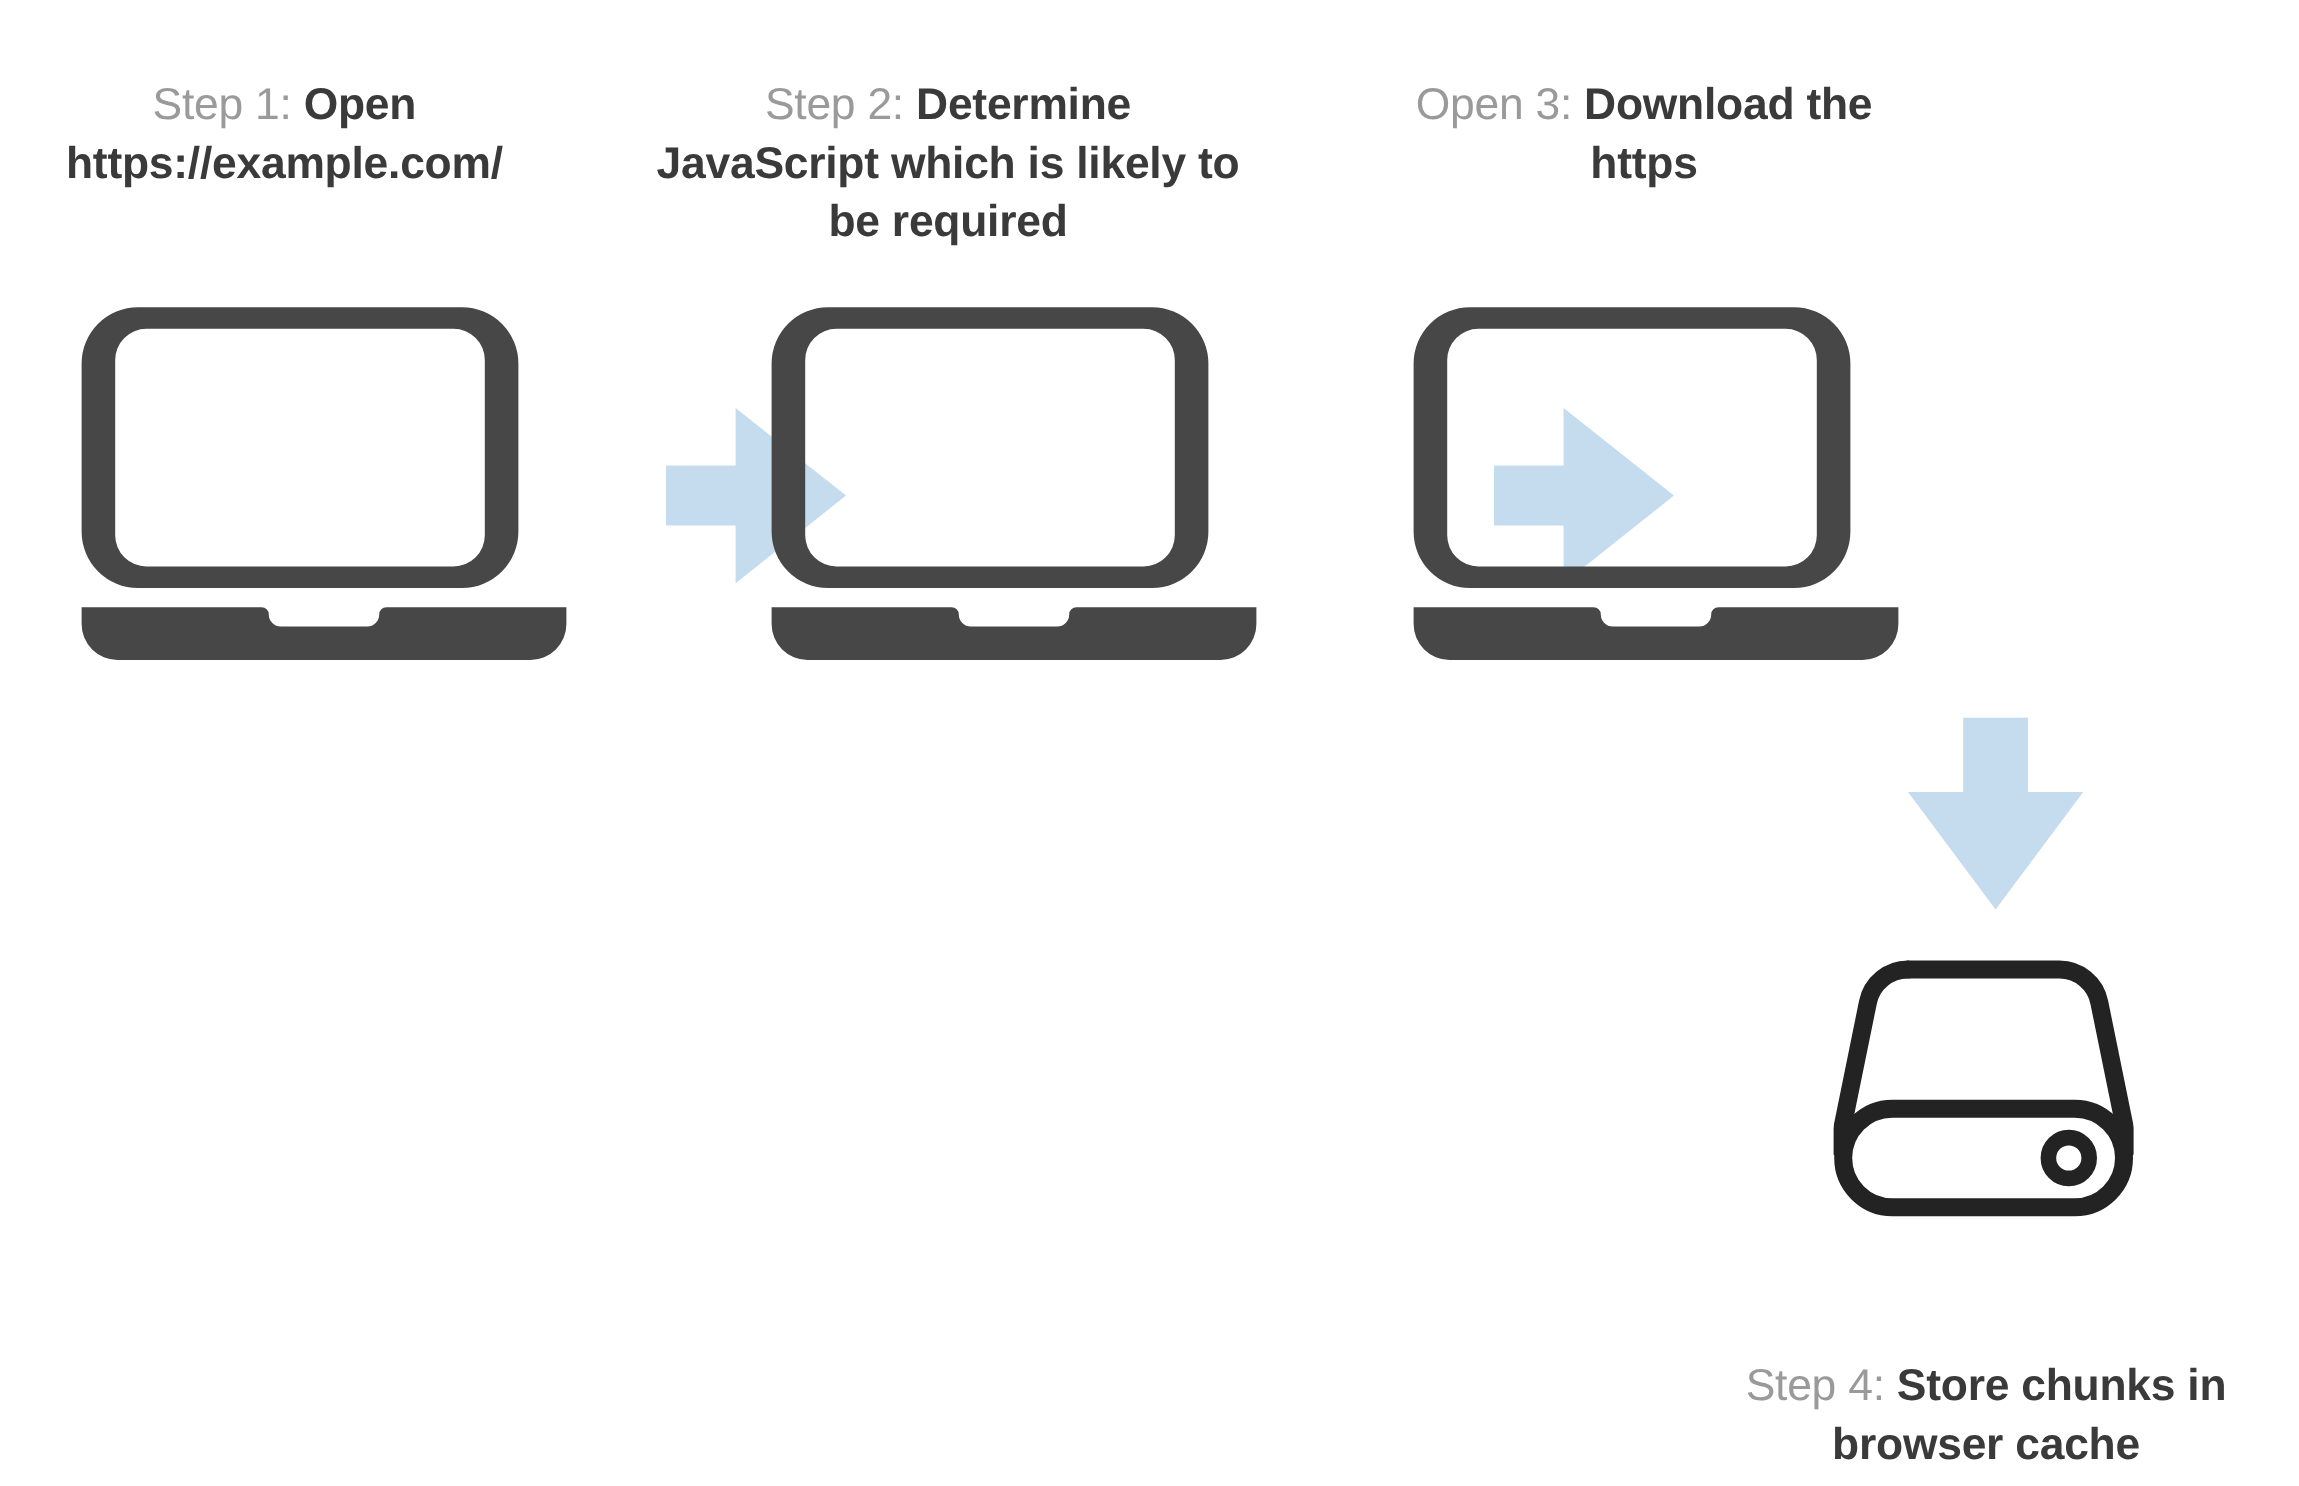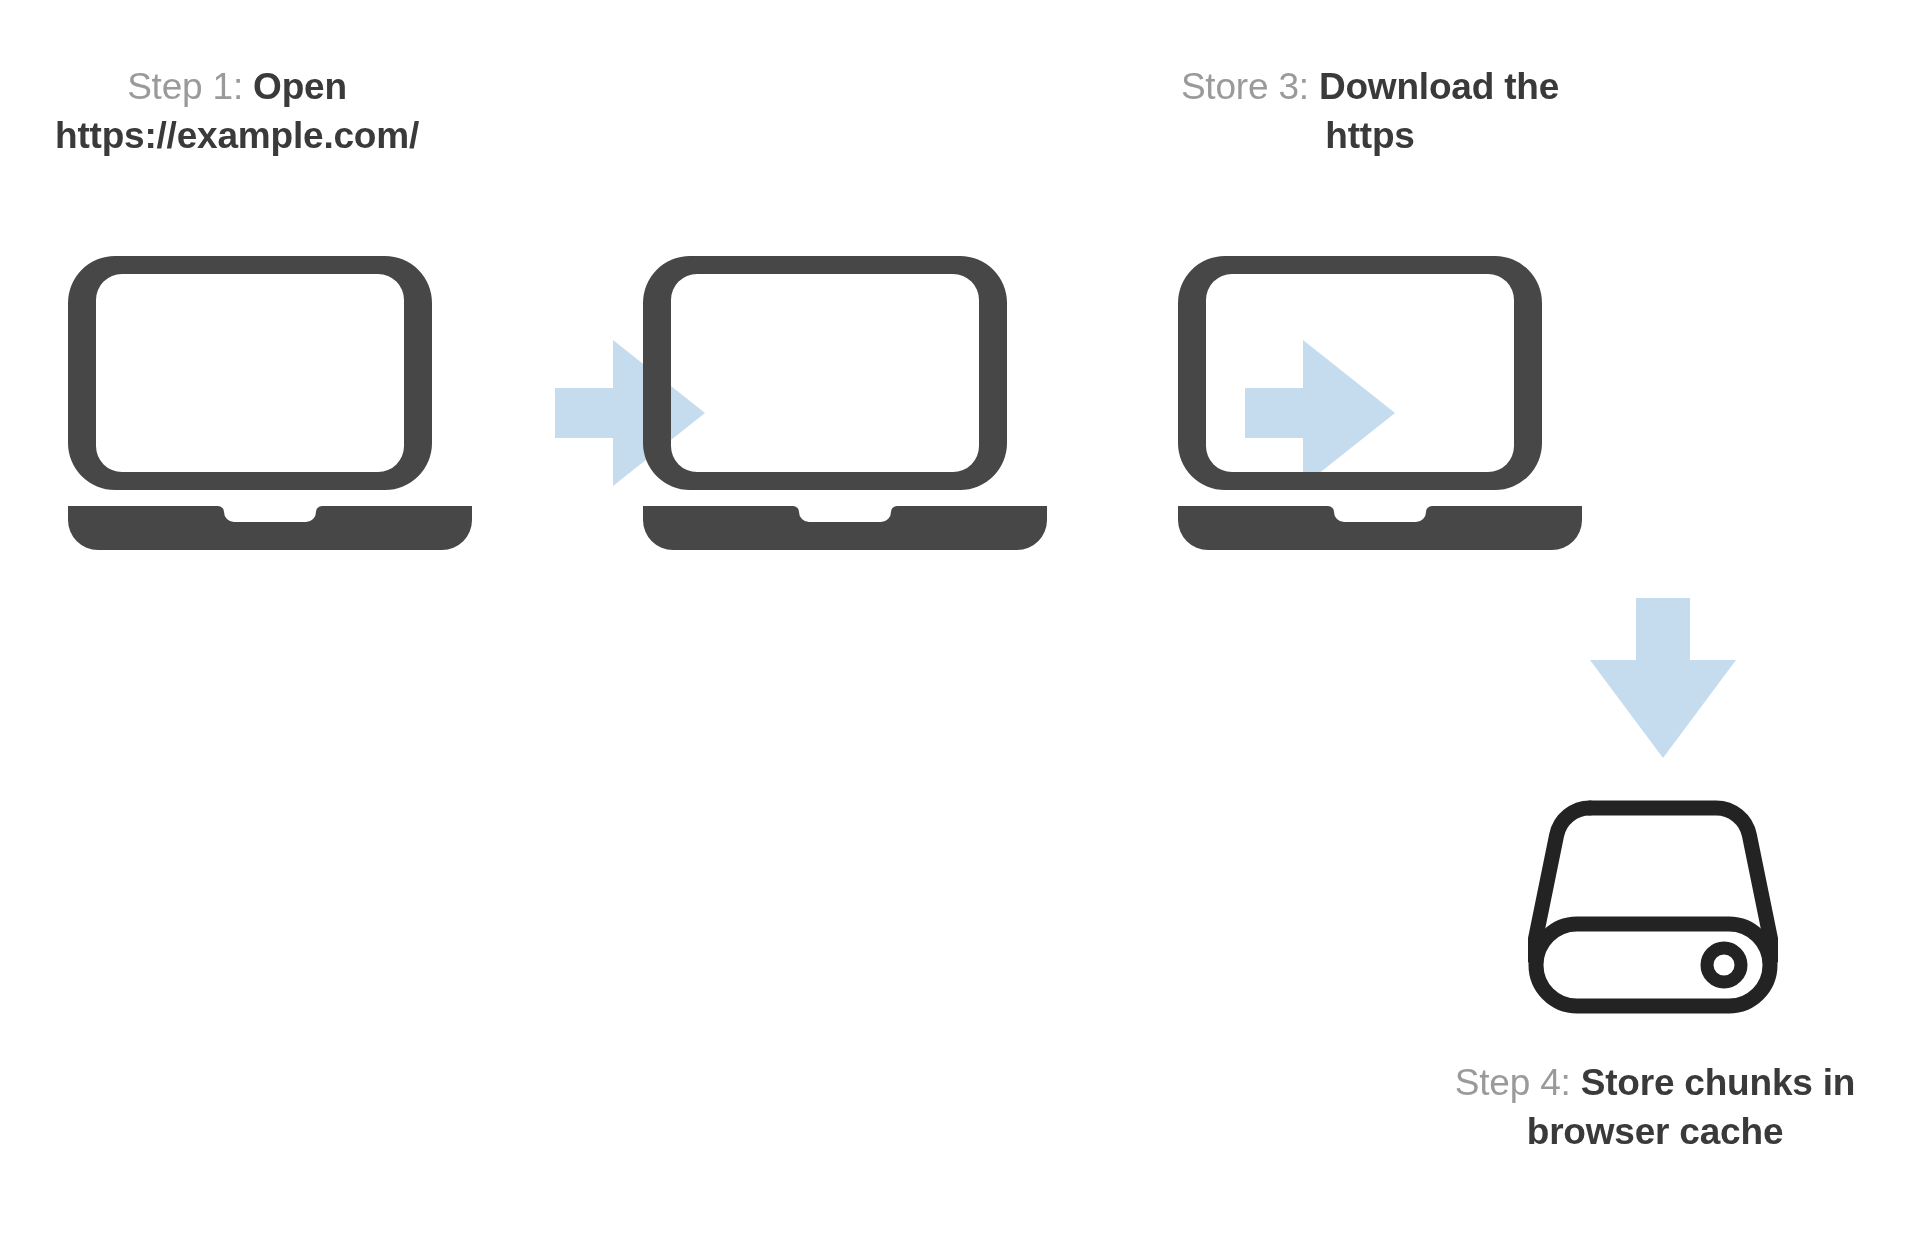"Step 2: Determine JavaScript which" div.caption { html: none -> <div> <span>Step 2: </span><span>Determine JavaScript which is likely to be required</span> </div> }
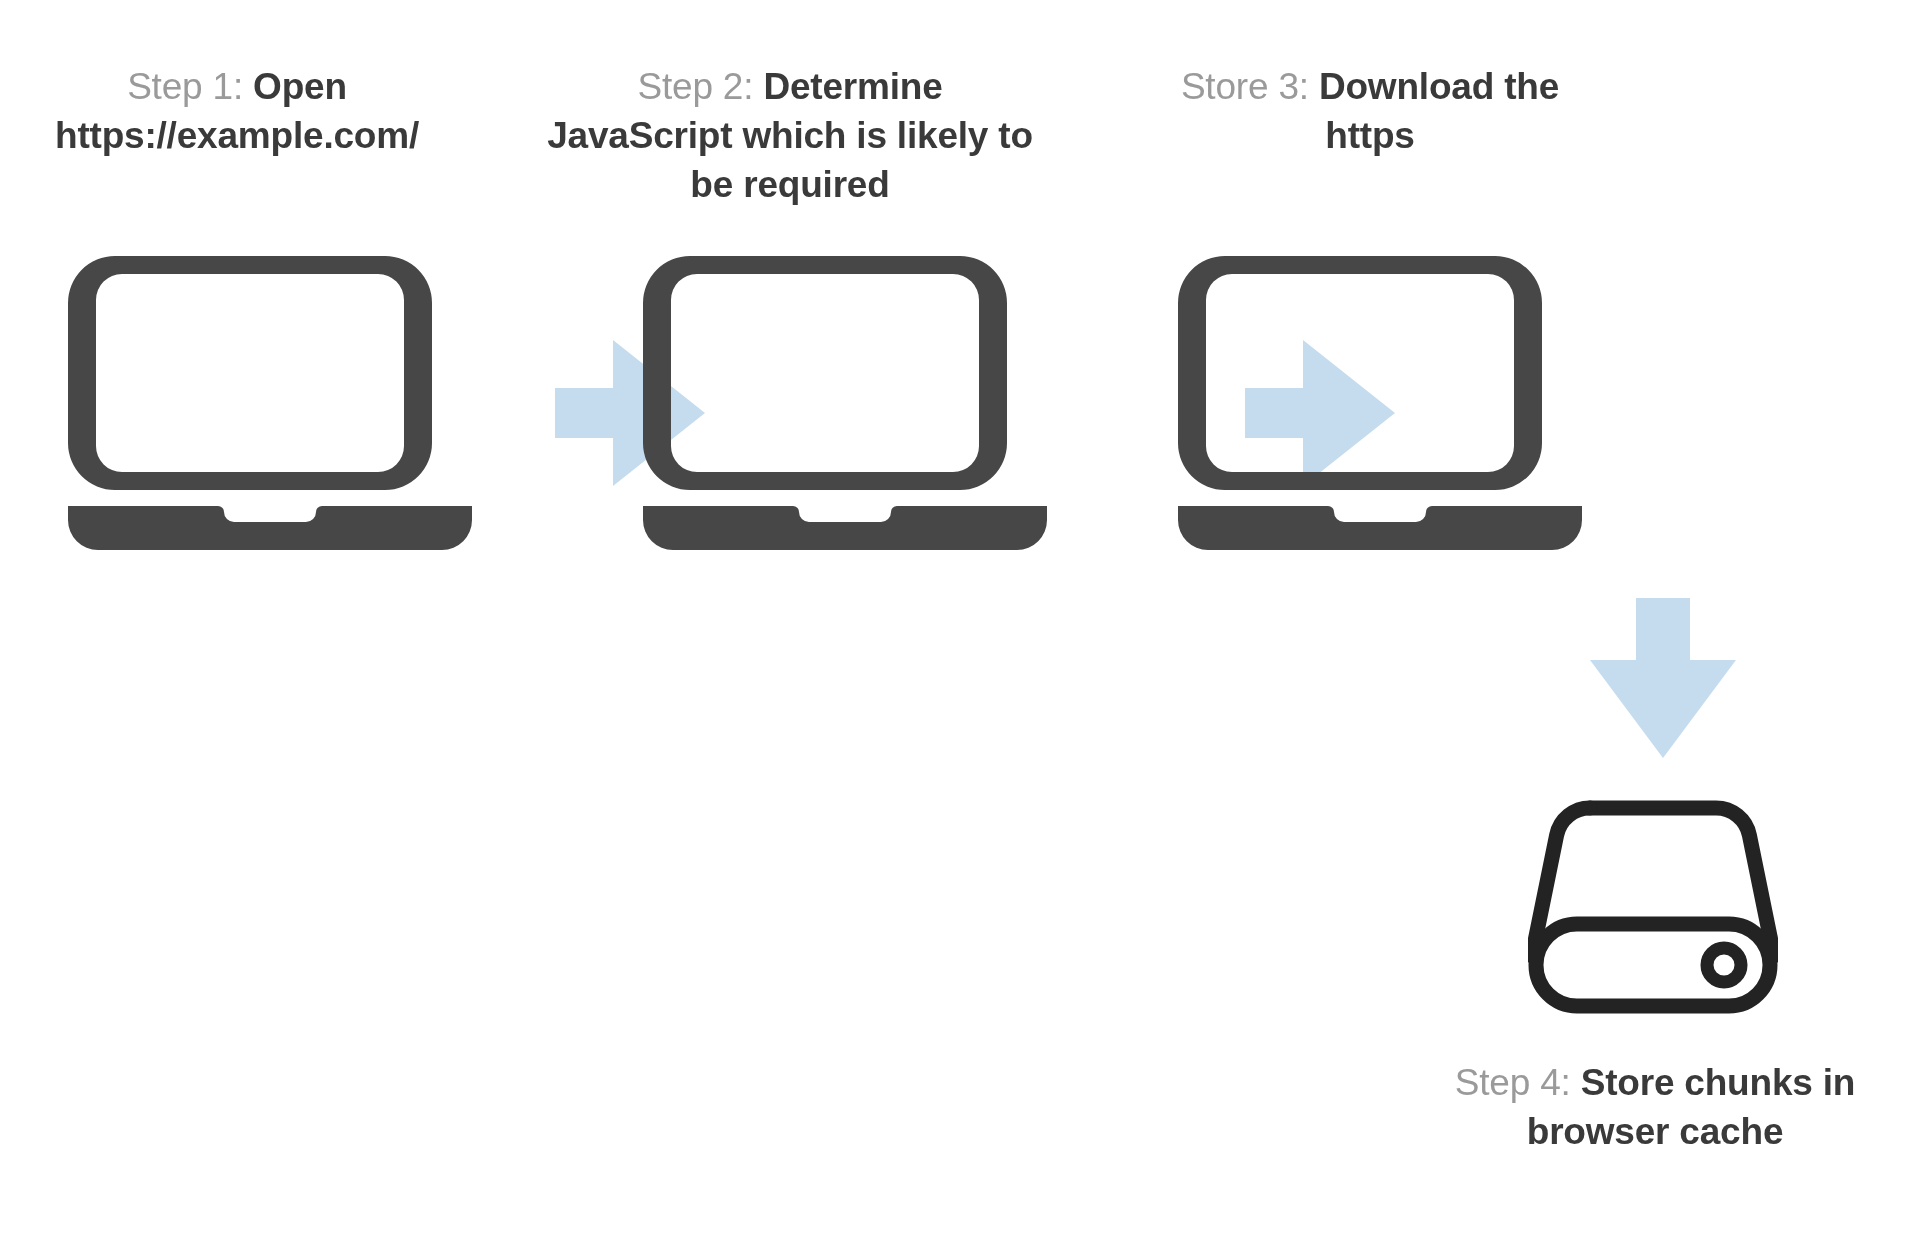"Store 3:" span.step-prefix { text: Store -> Open }
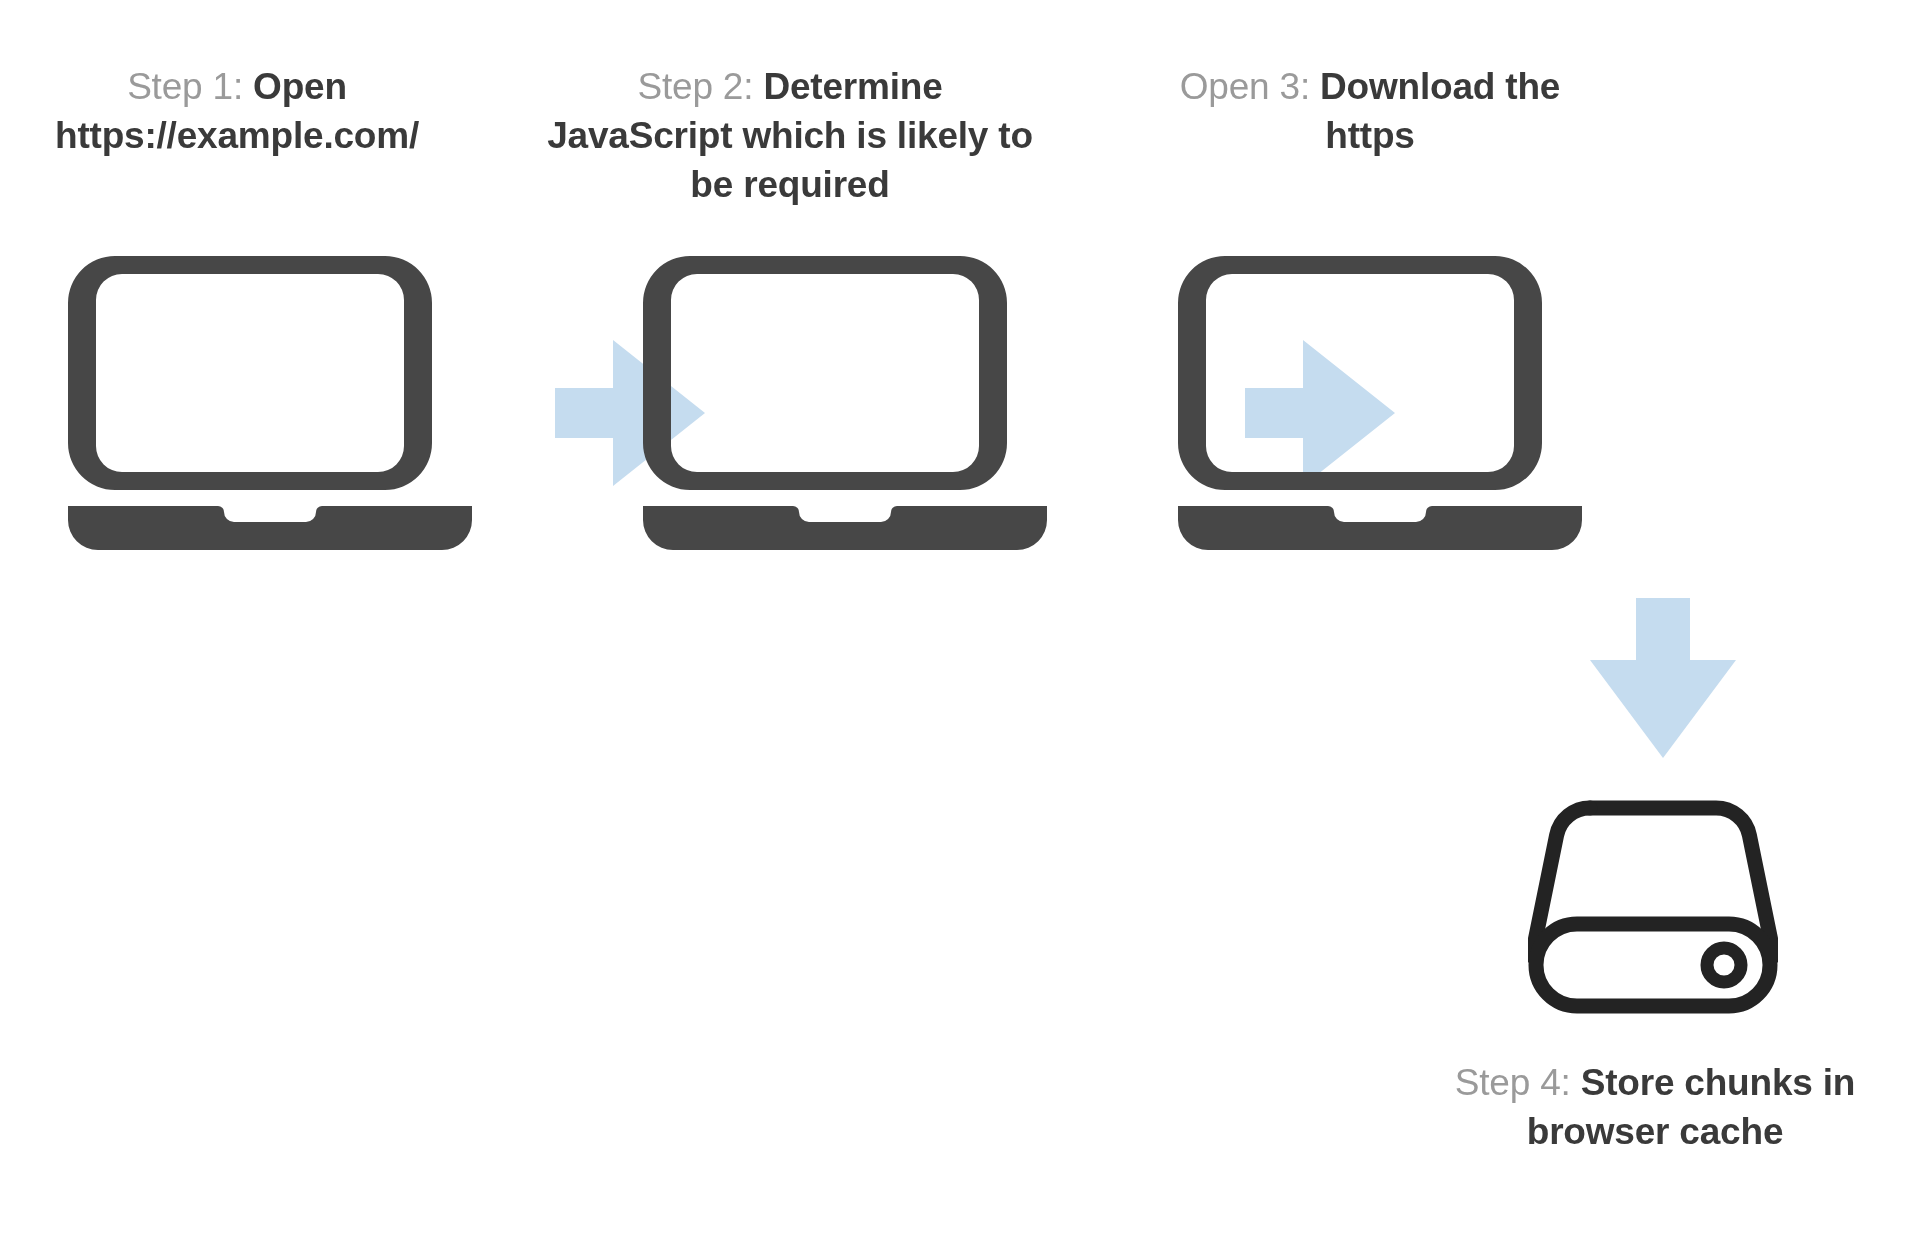"Step 4: Store chunks in" #caption-4 { top: 1058px -> 1130px }
